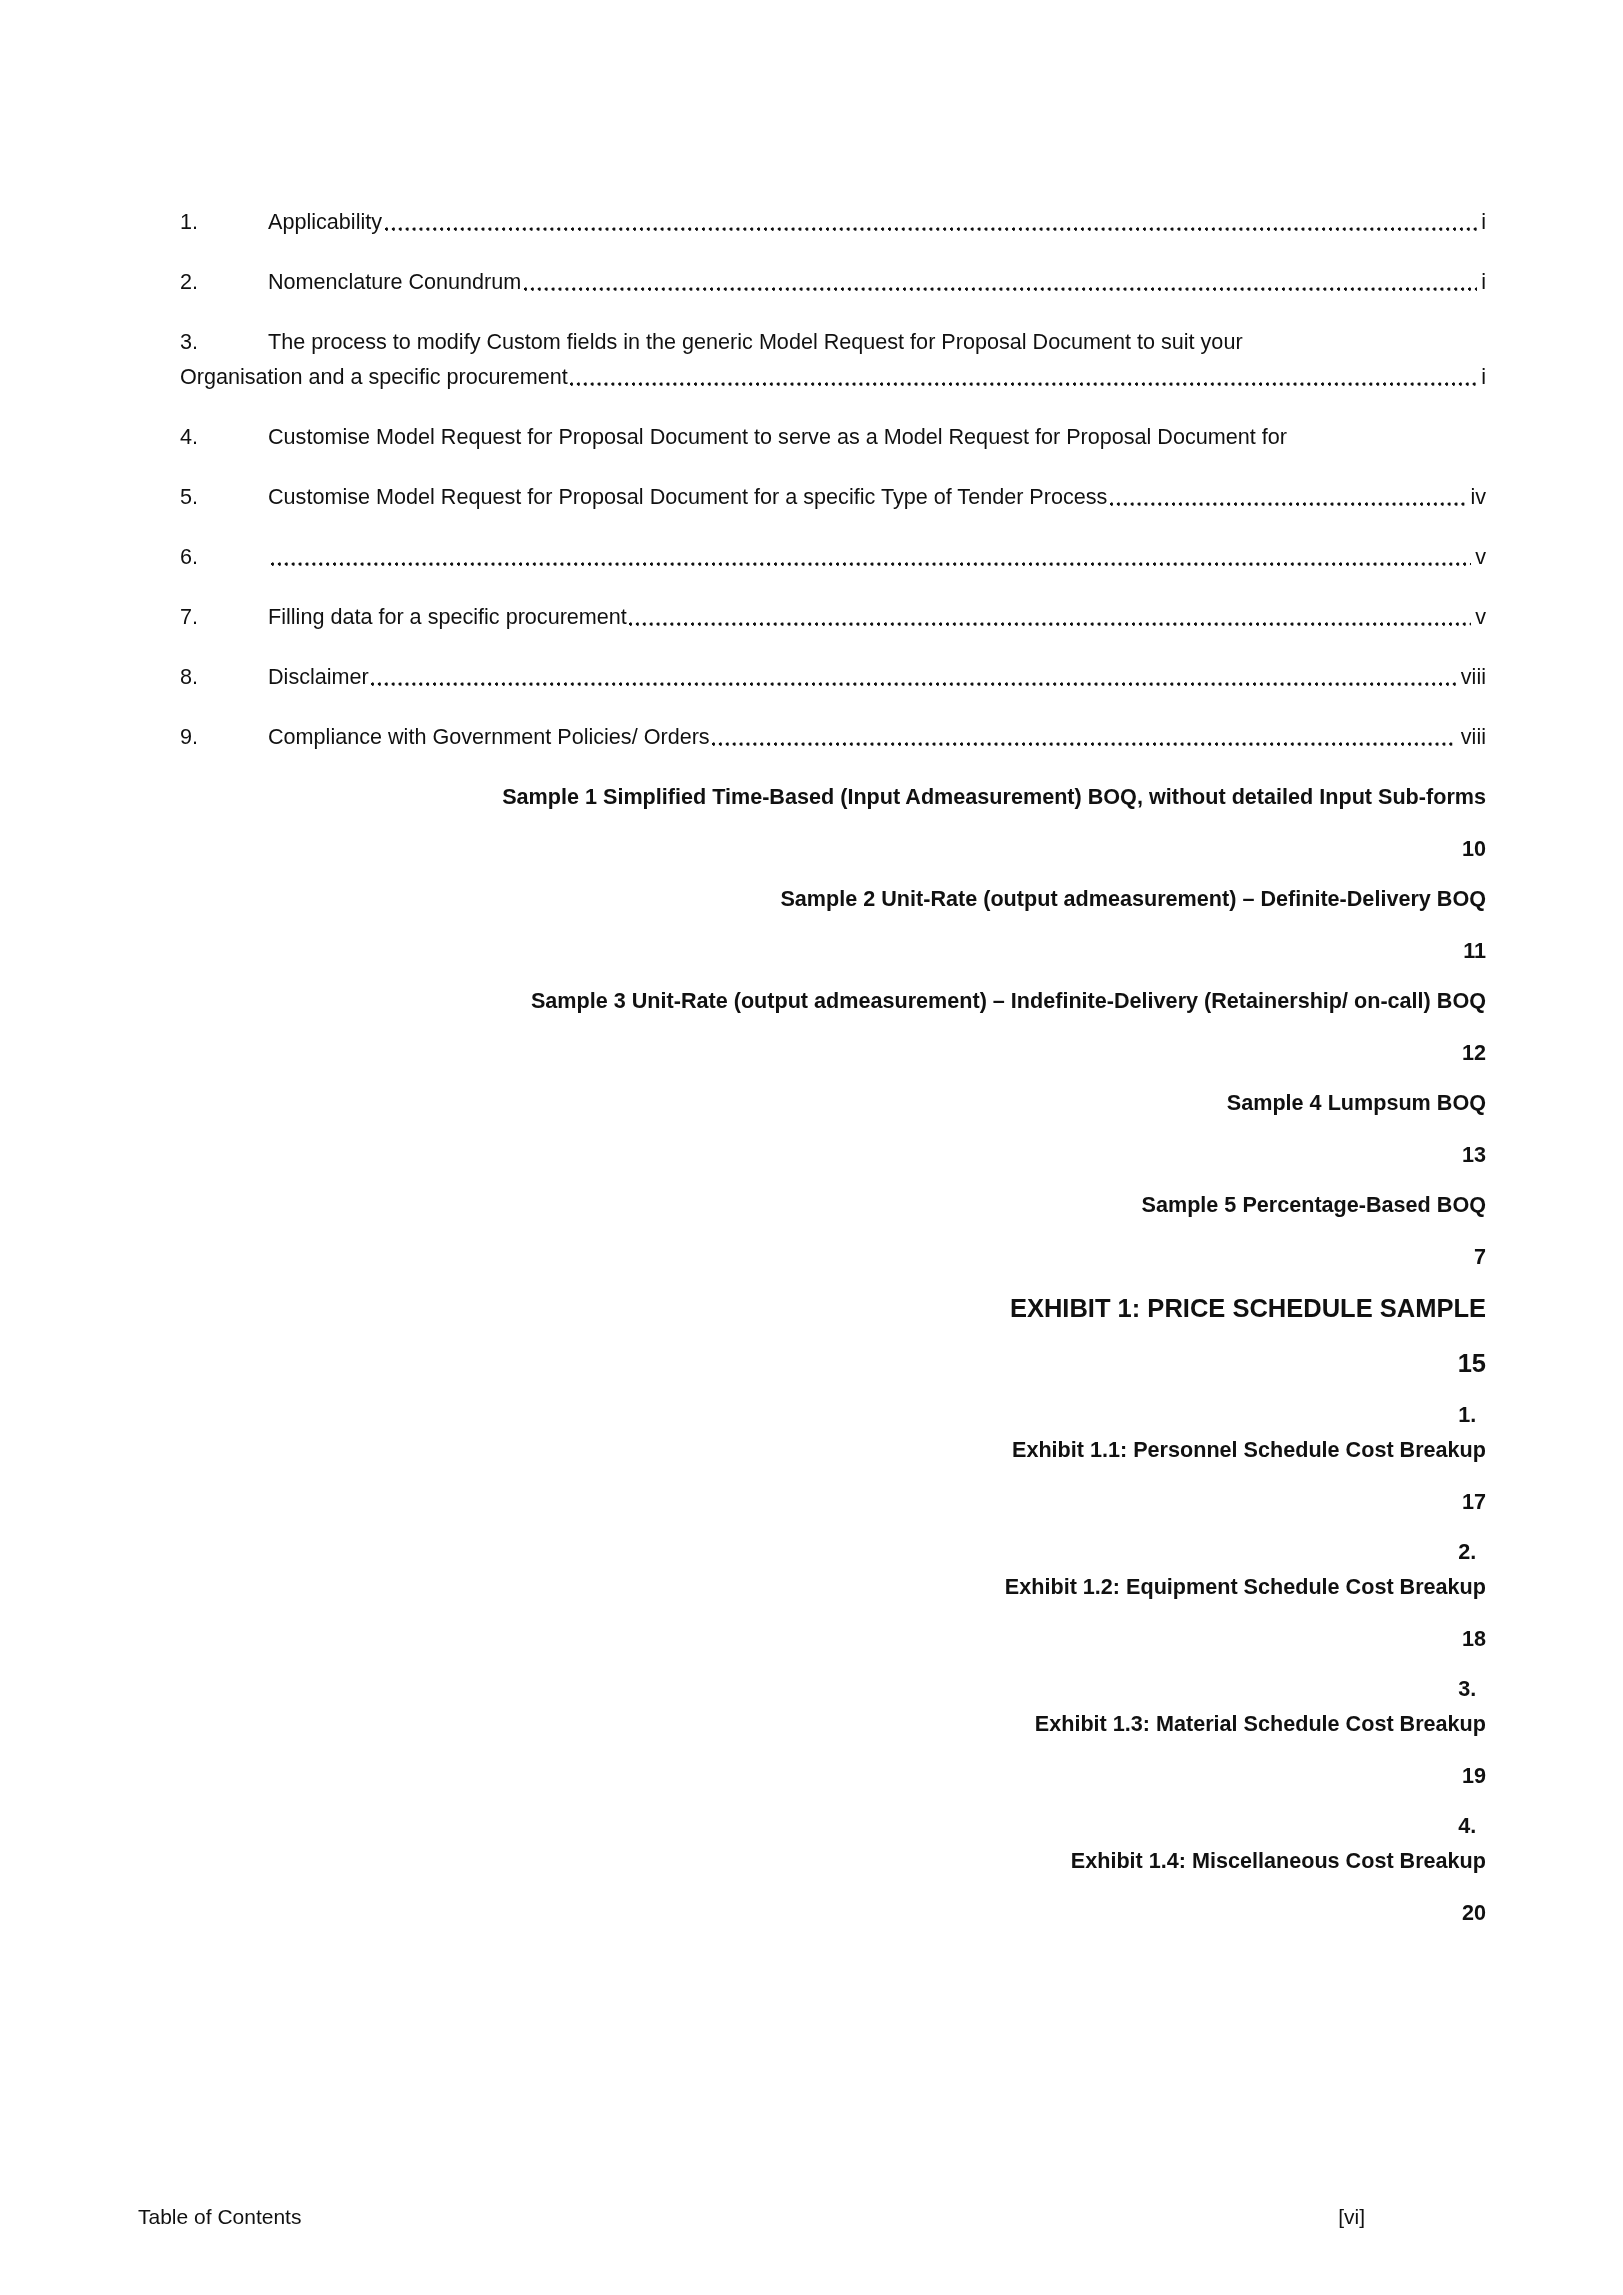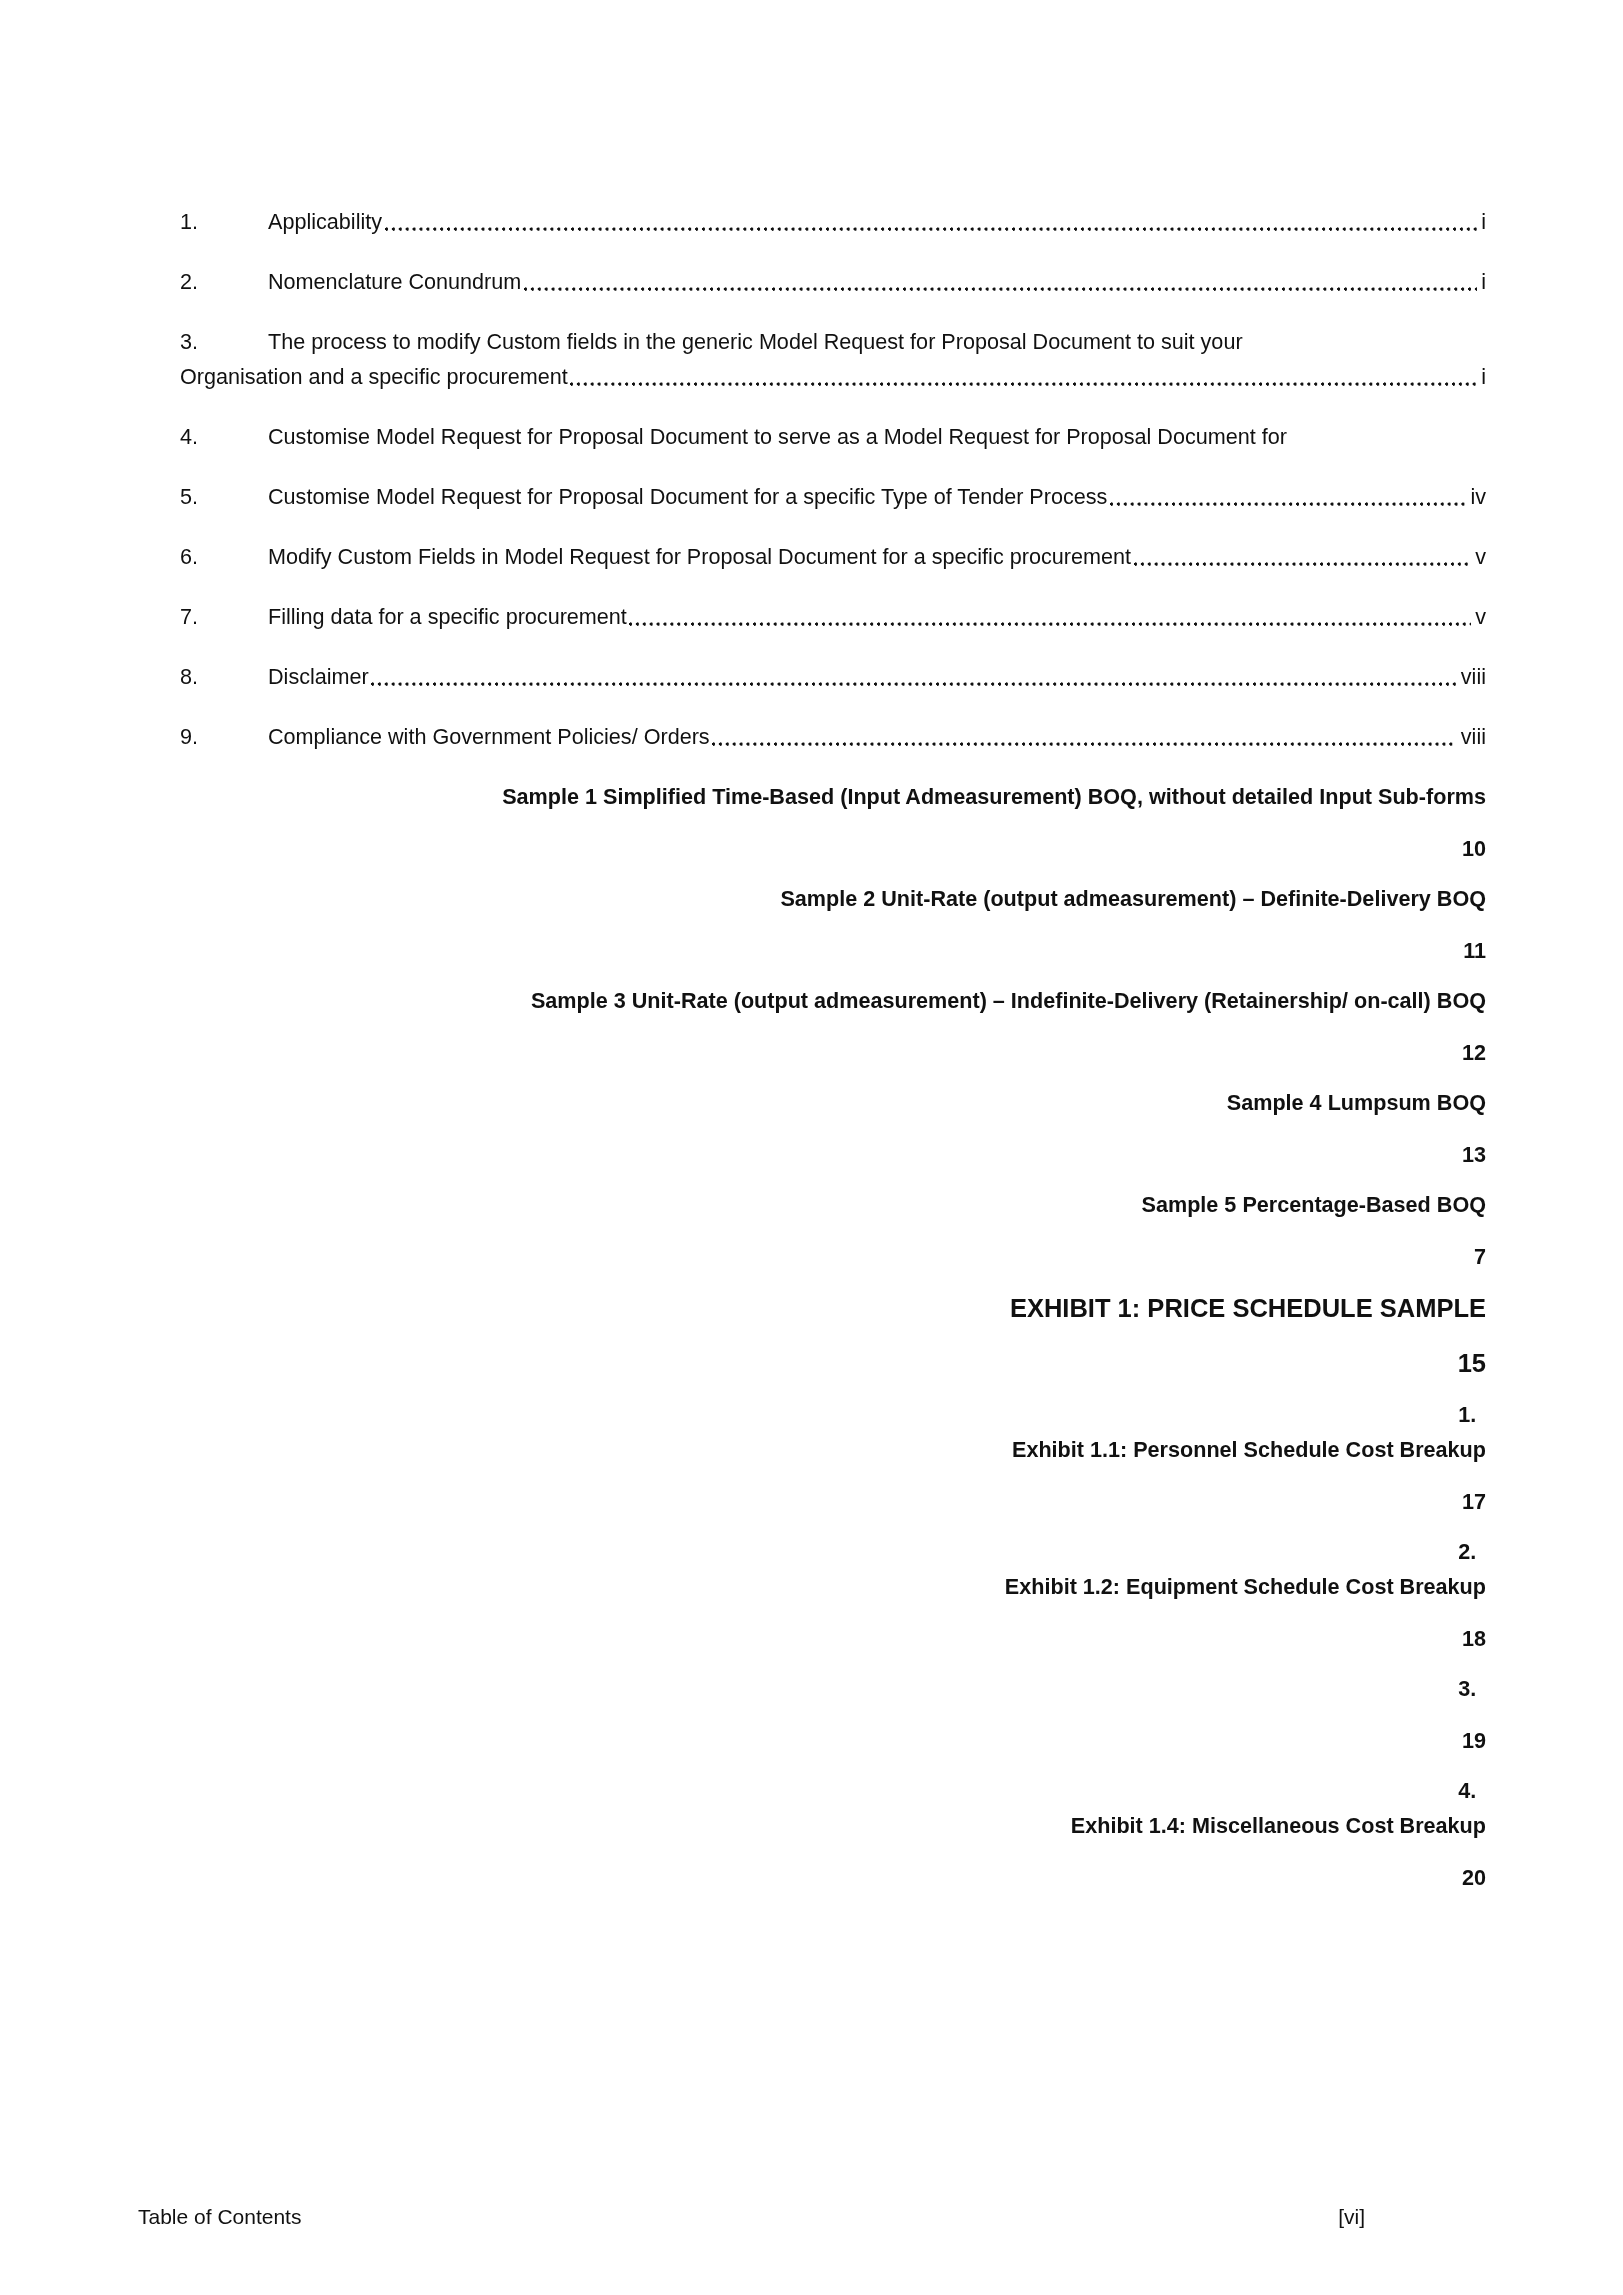"Modify Custom Fields in Model" span.text { html: <span>Modify Custom Fields in Model Request for Proposal Document for a specific procurement</span> -> none }
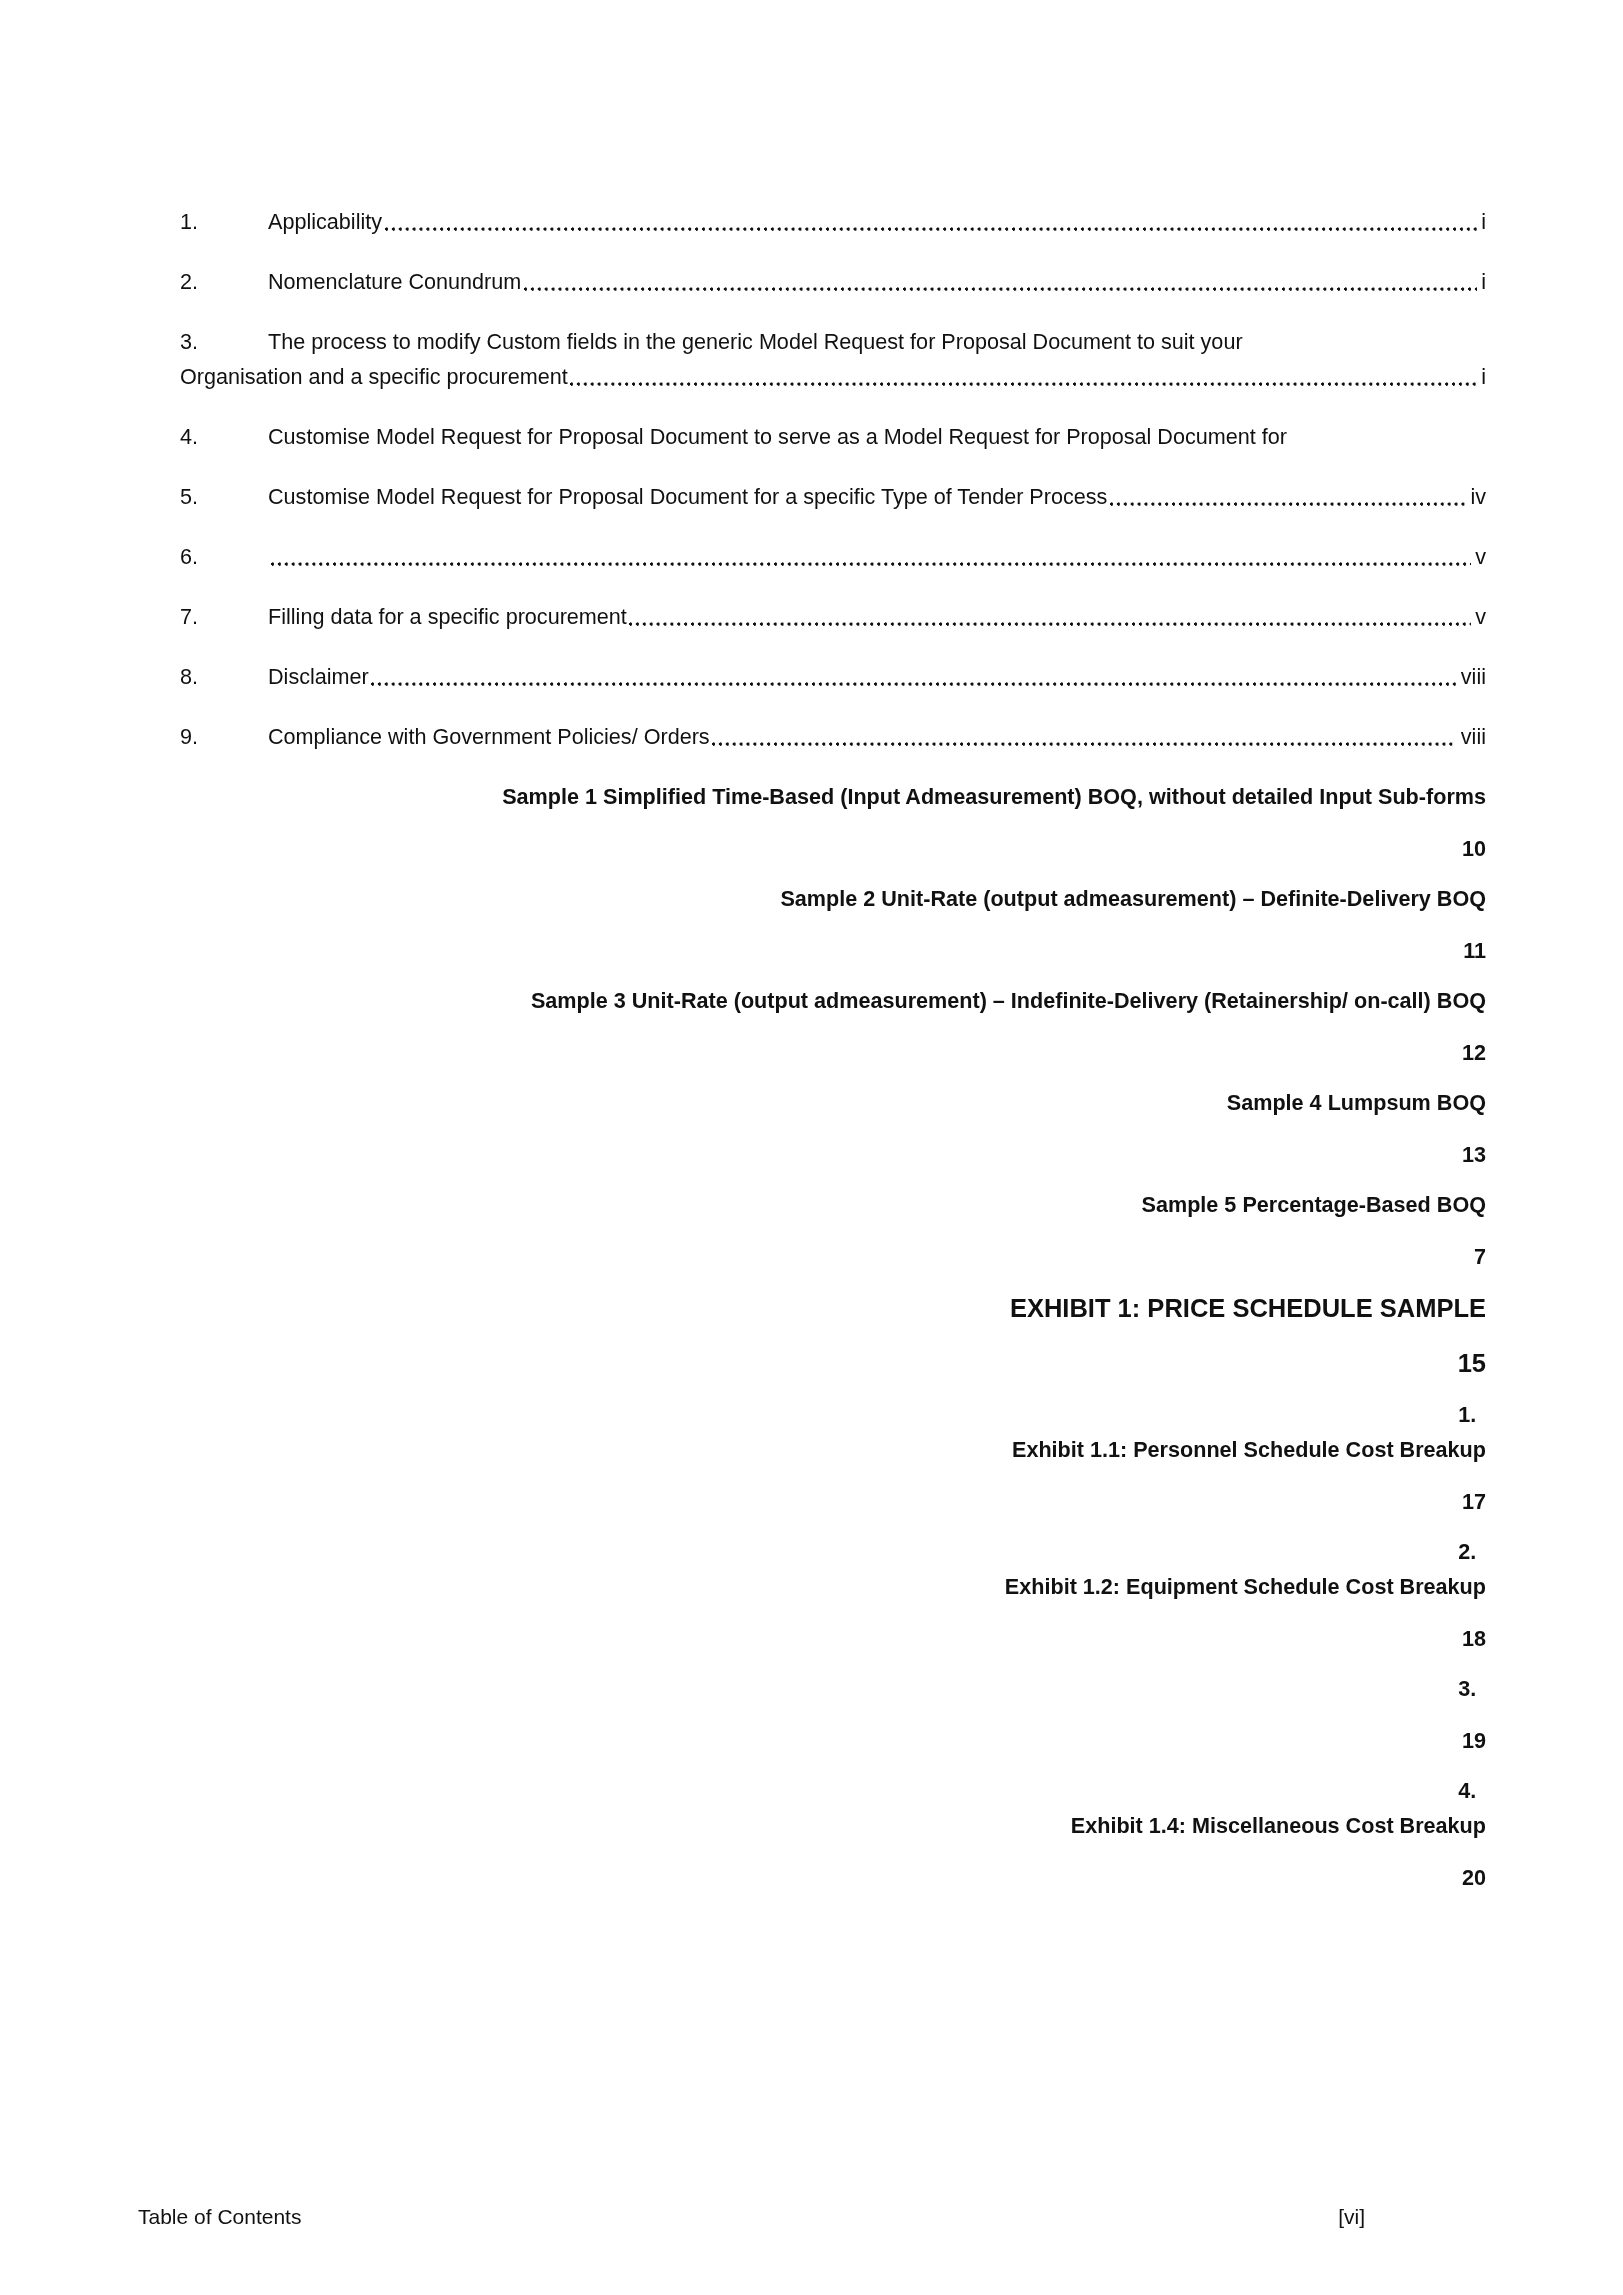"Exhibit 1.3: Material Schedule Cost" span.text { html: none -> <span>Exhibit 1.3: Material Schedule Cost Breakup</span> }
